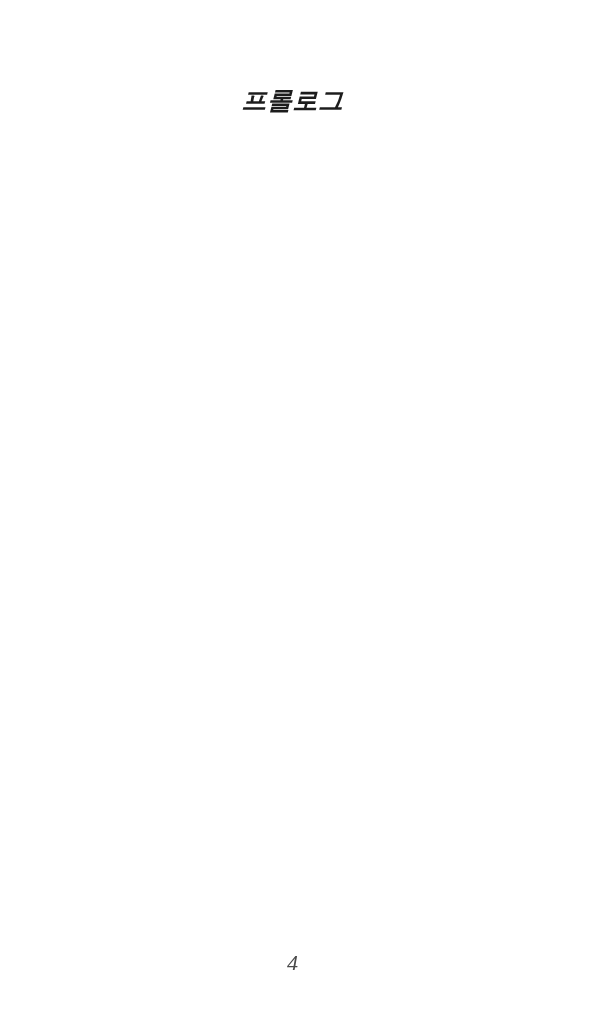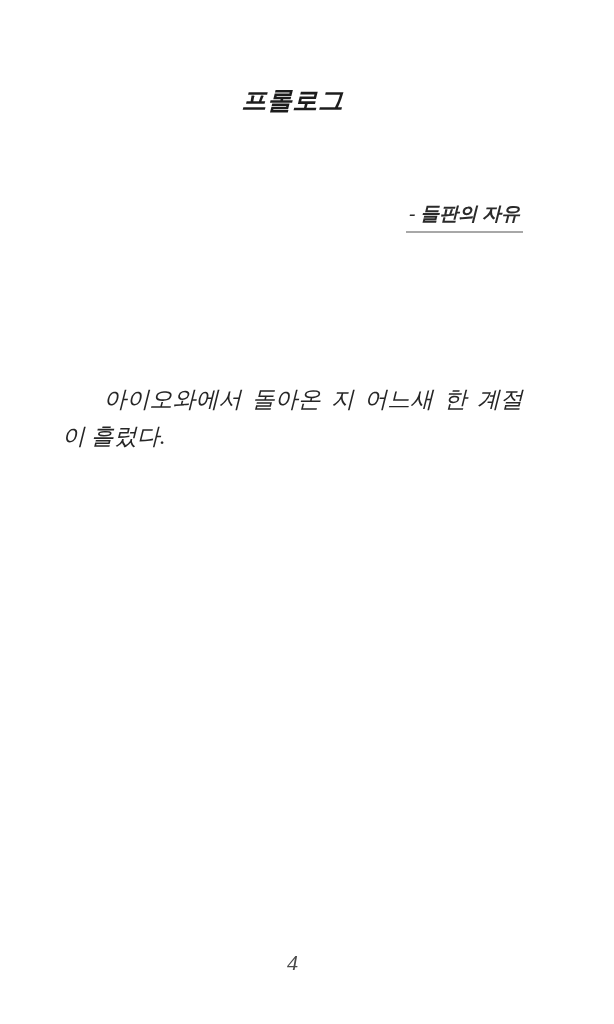"- 들판의 자유" div.subtitle-row { html: <div> <span>- 들판의 자유</span> </div> -> none }
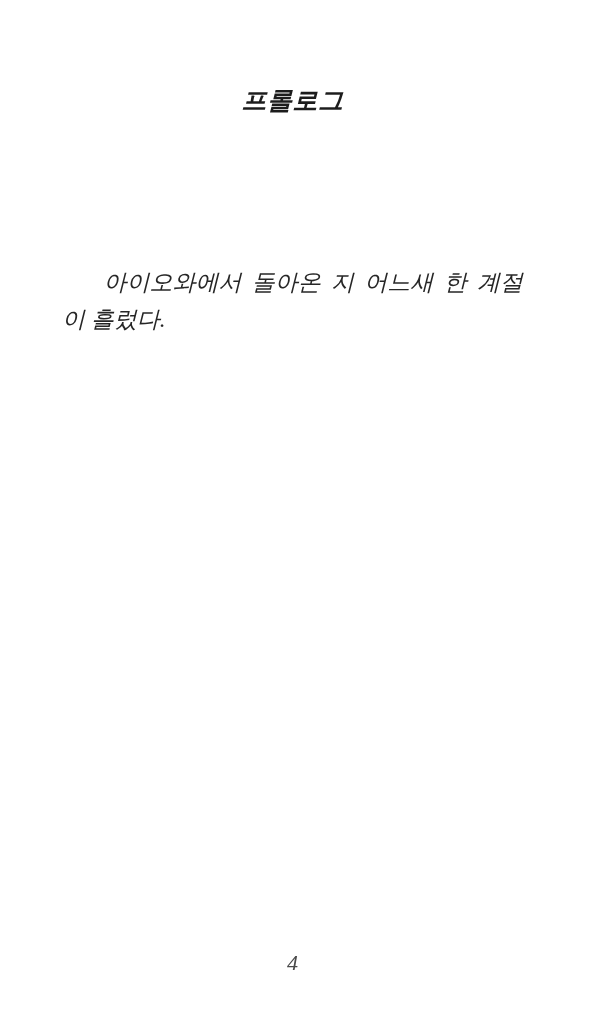"아이오와에서 돌아온 지 어느새 한" p { html: <p>아이오와에서 돌아온 지 어느새 한 계절이 흘렀다.</p> -> none }
